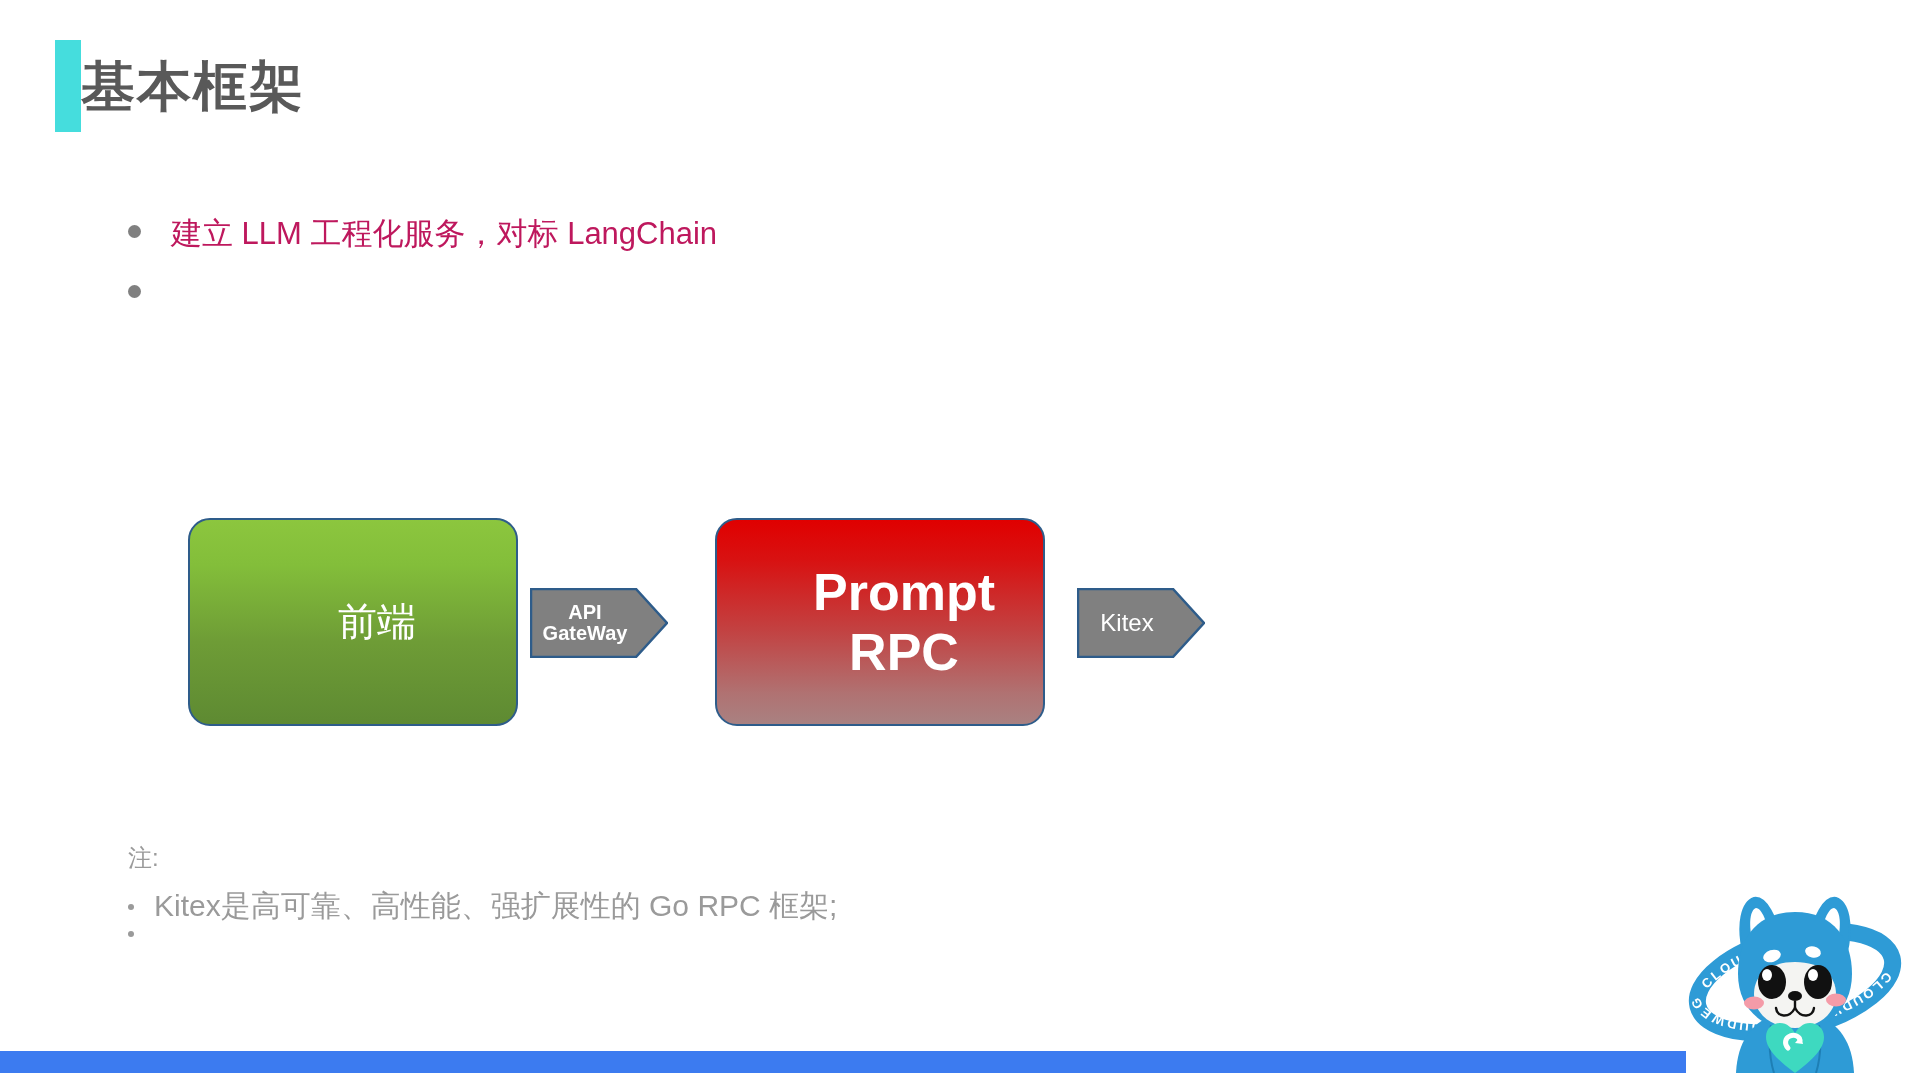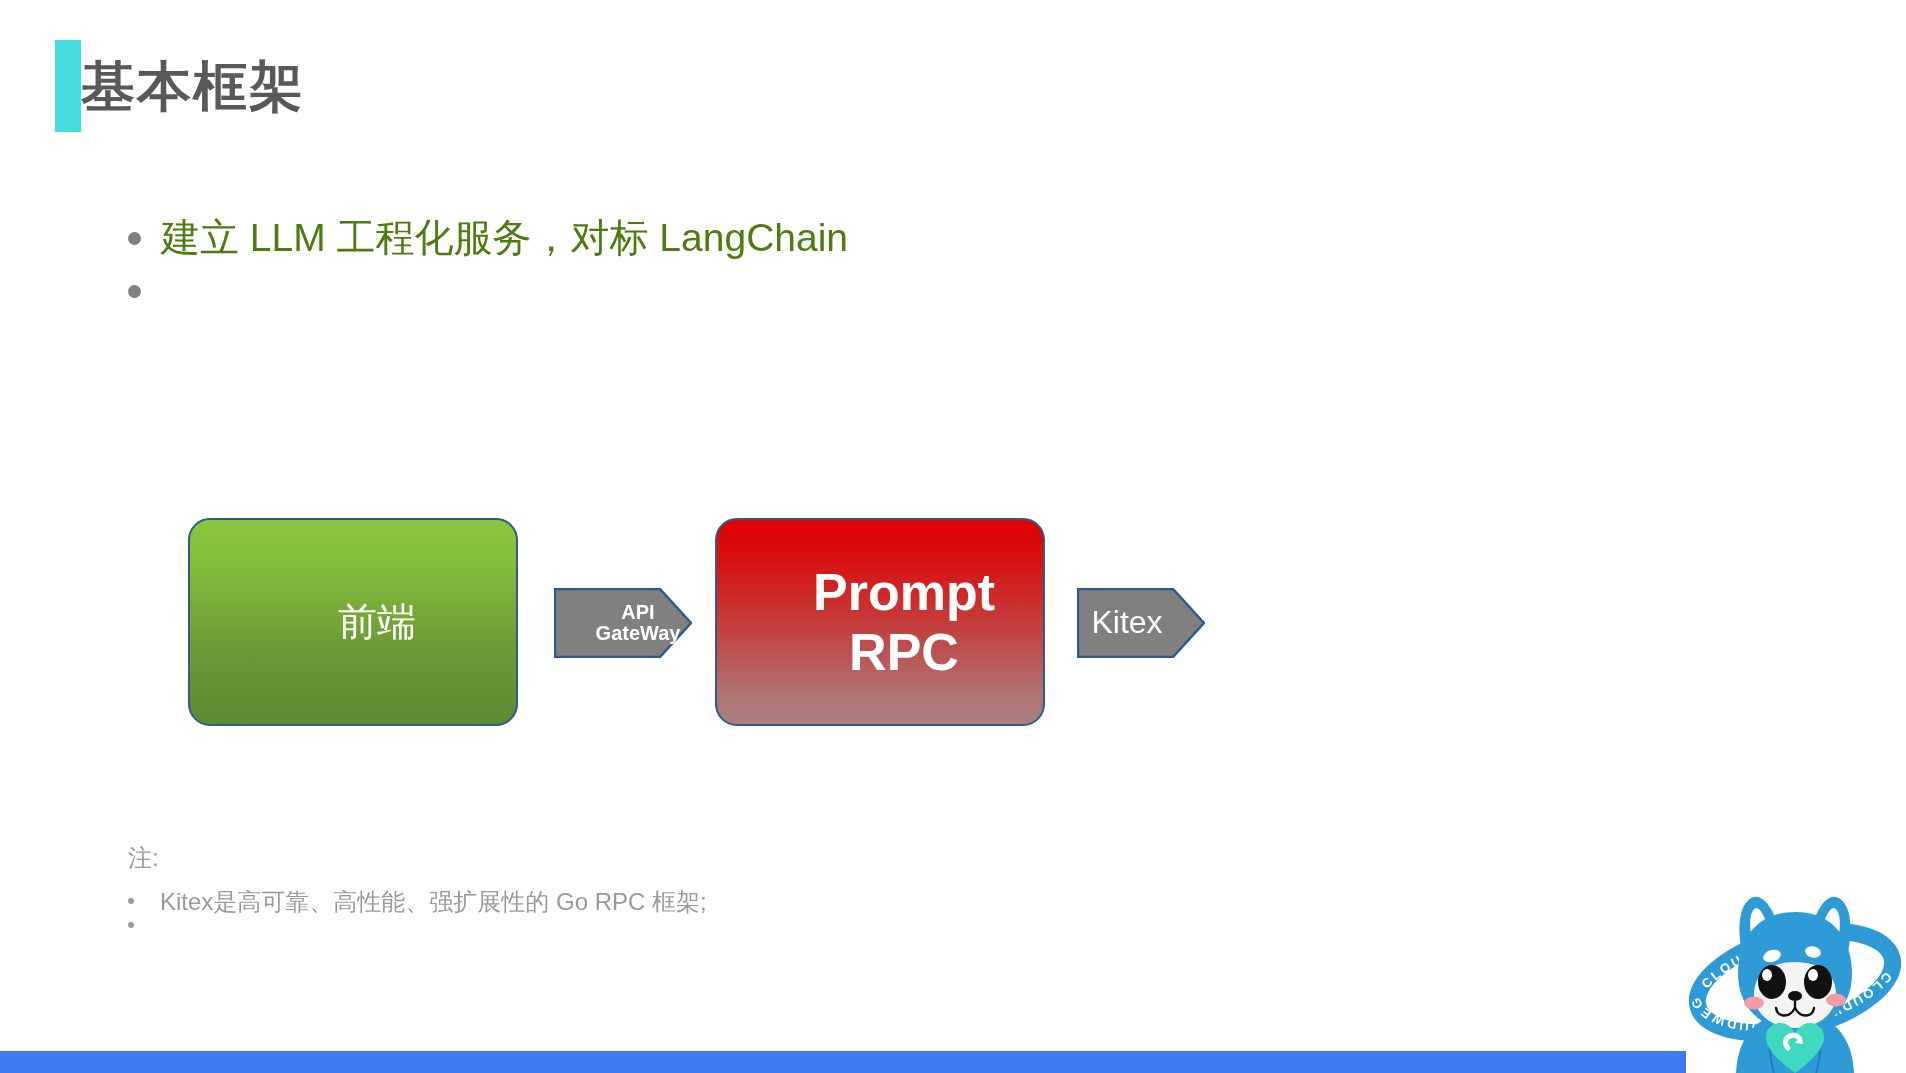"建立 LLM 工程化服务，对标 LangChain" .bullet-text { color: #4d7c0f -> #be185d; font-size: 39px -> 31px; margin-left: 20px -> 30px }
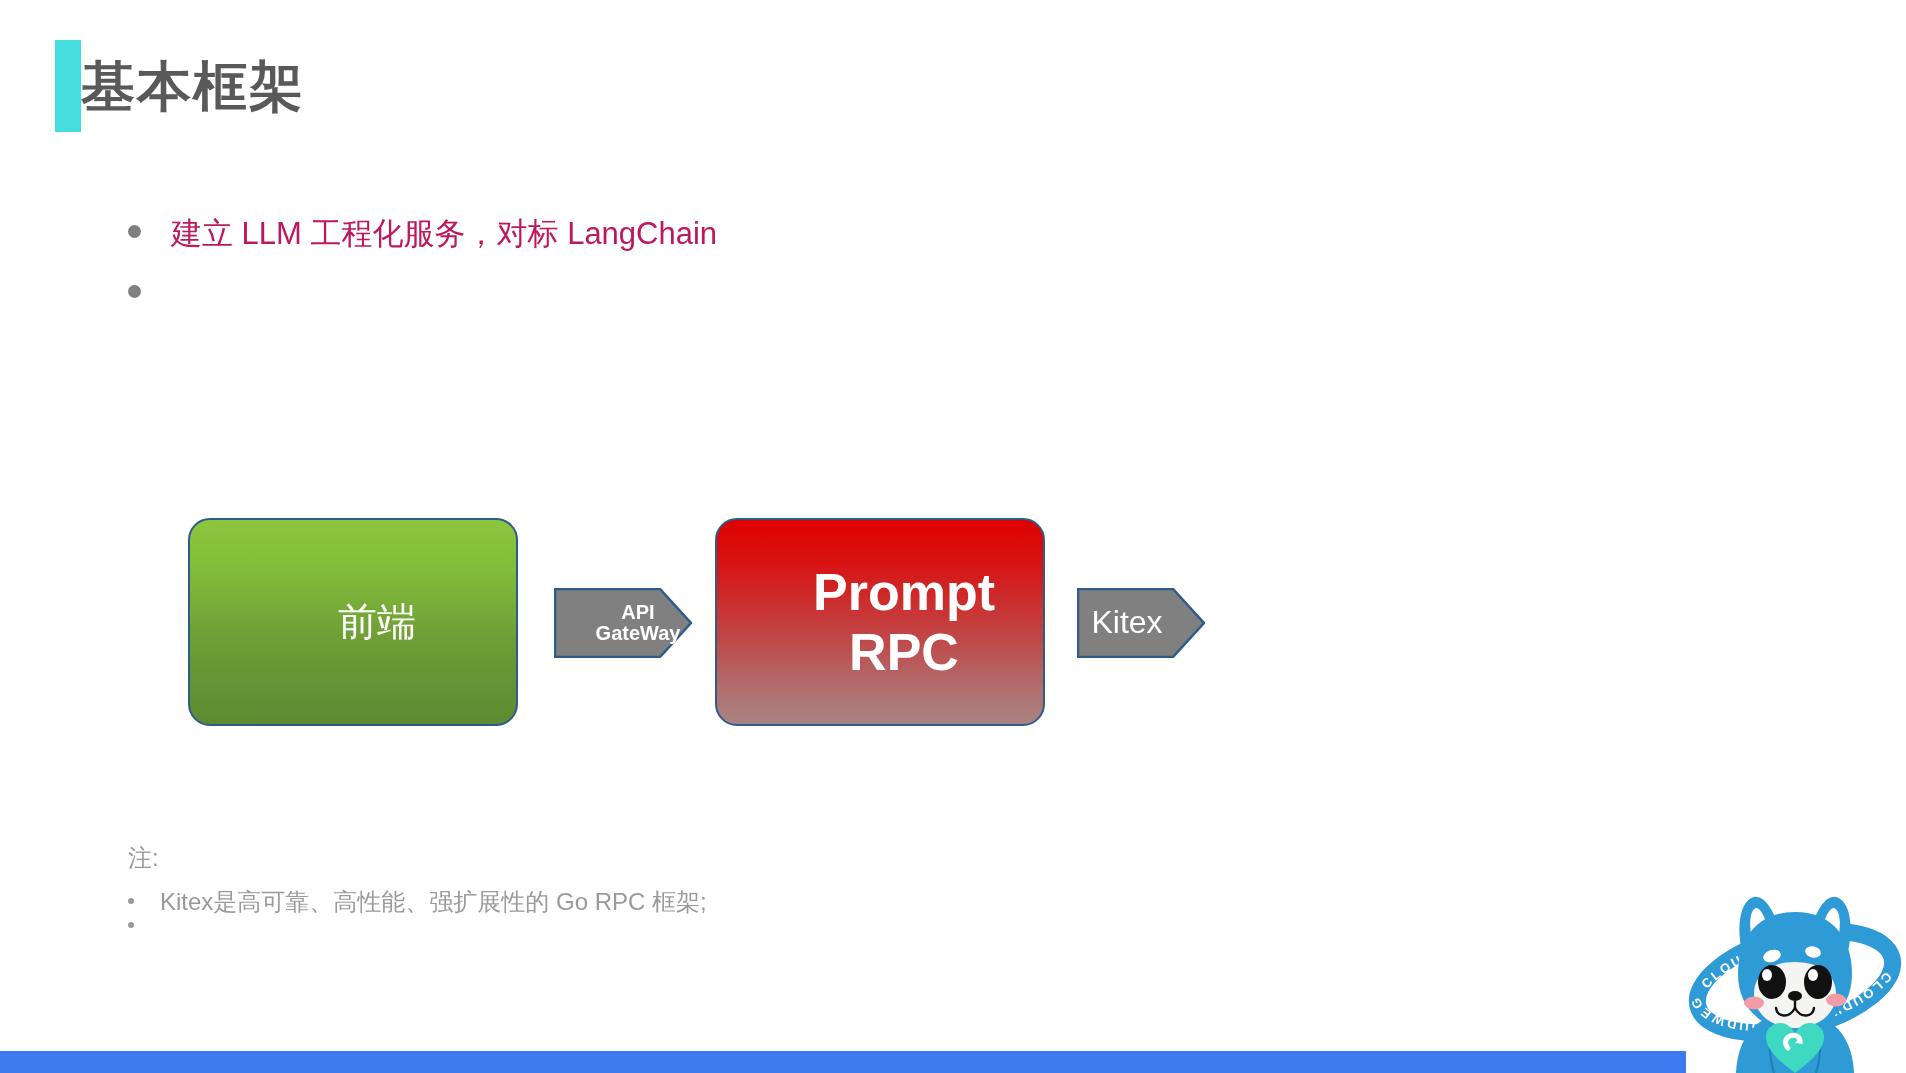"API" #arrow-api-gateway { left: 554px -> 530px; padding-left: 29px -> none }
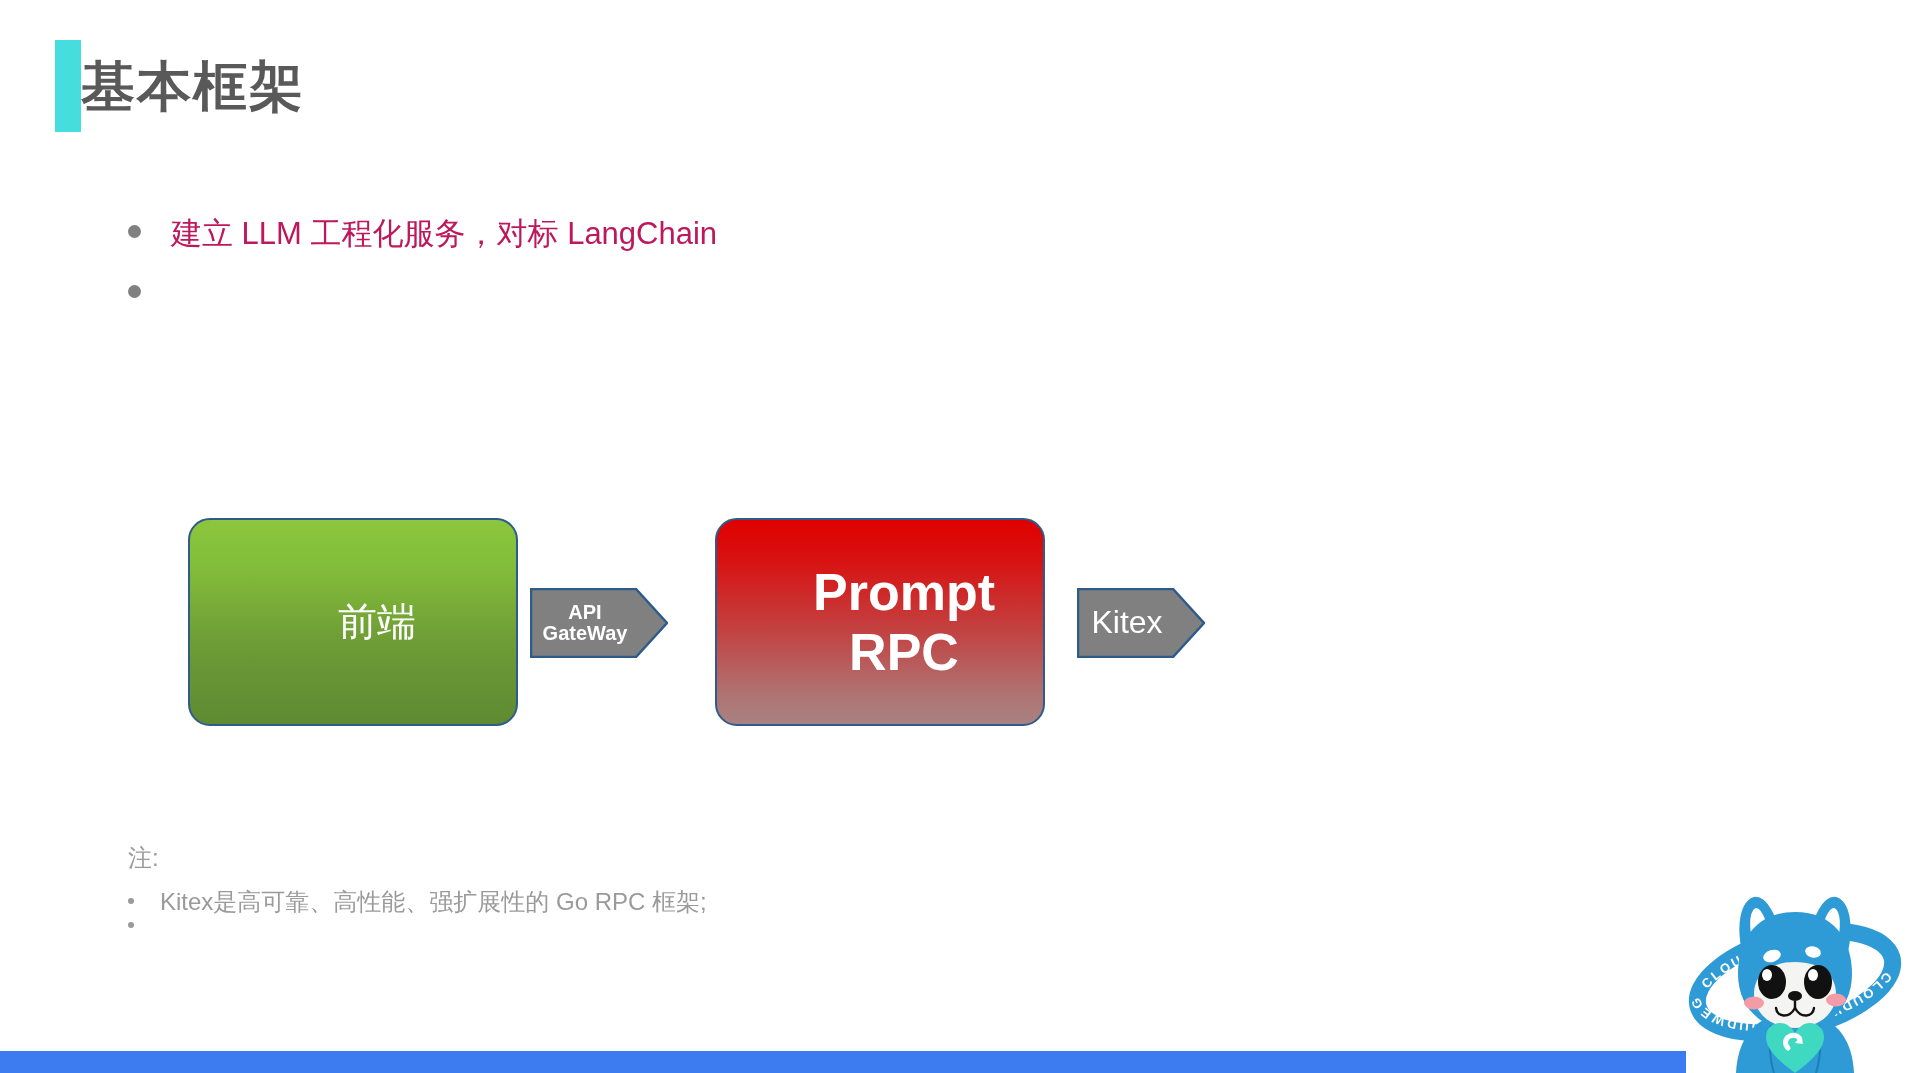"Kitex" #arrow-kitex .arrow-label { font-size: 32px -> 24px }
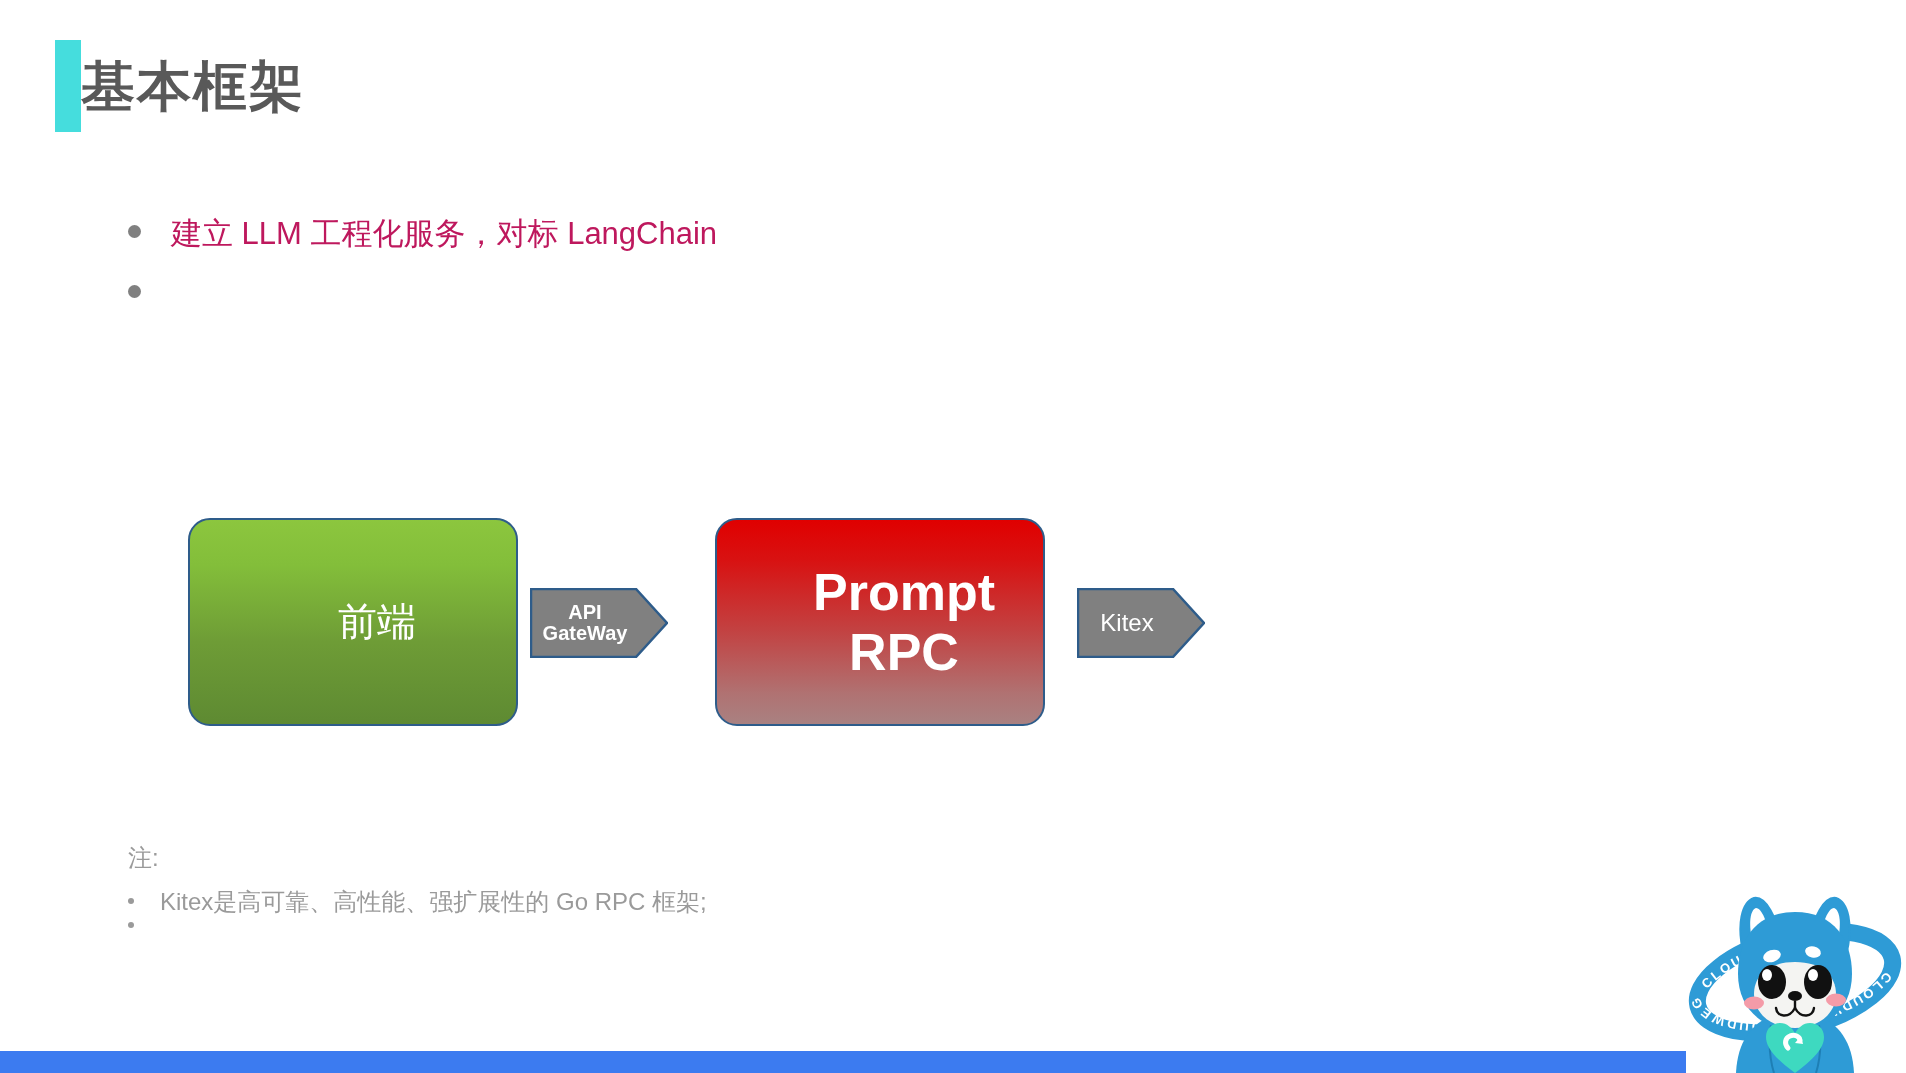"Kitex是高可靠、高性能、强扩展性的 Go RPC 框架;" .footnote-text { font-size: 24px -> 30px; margin-left: 26px -> 20px }
